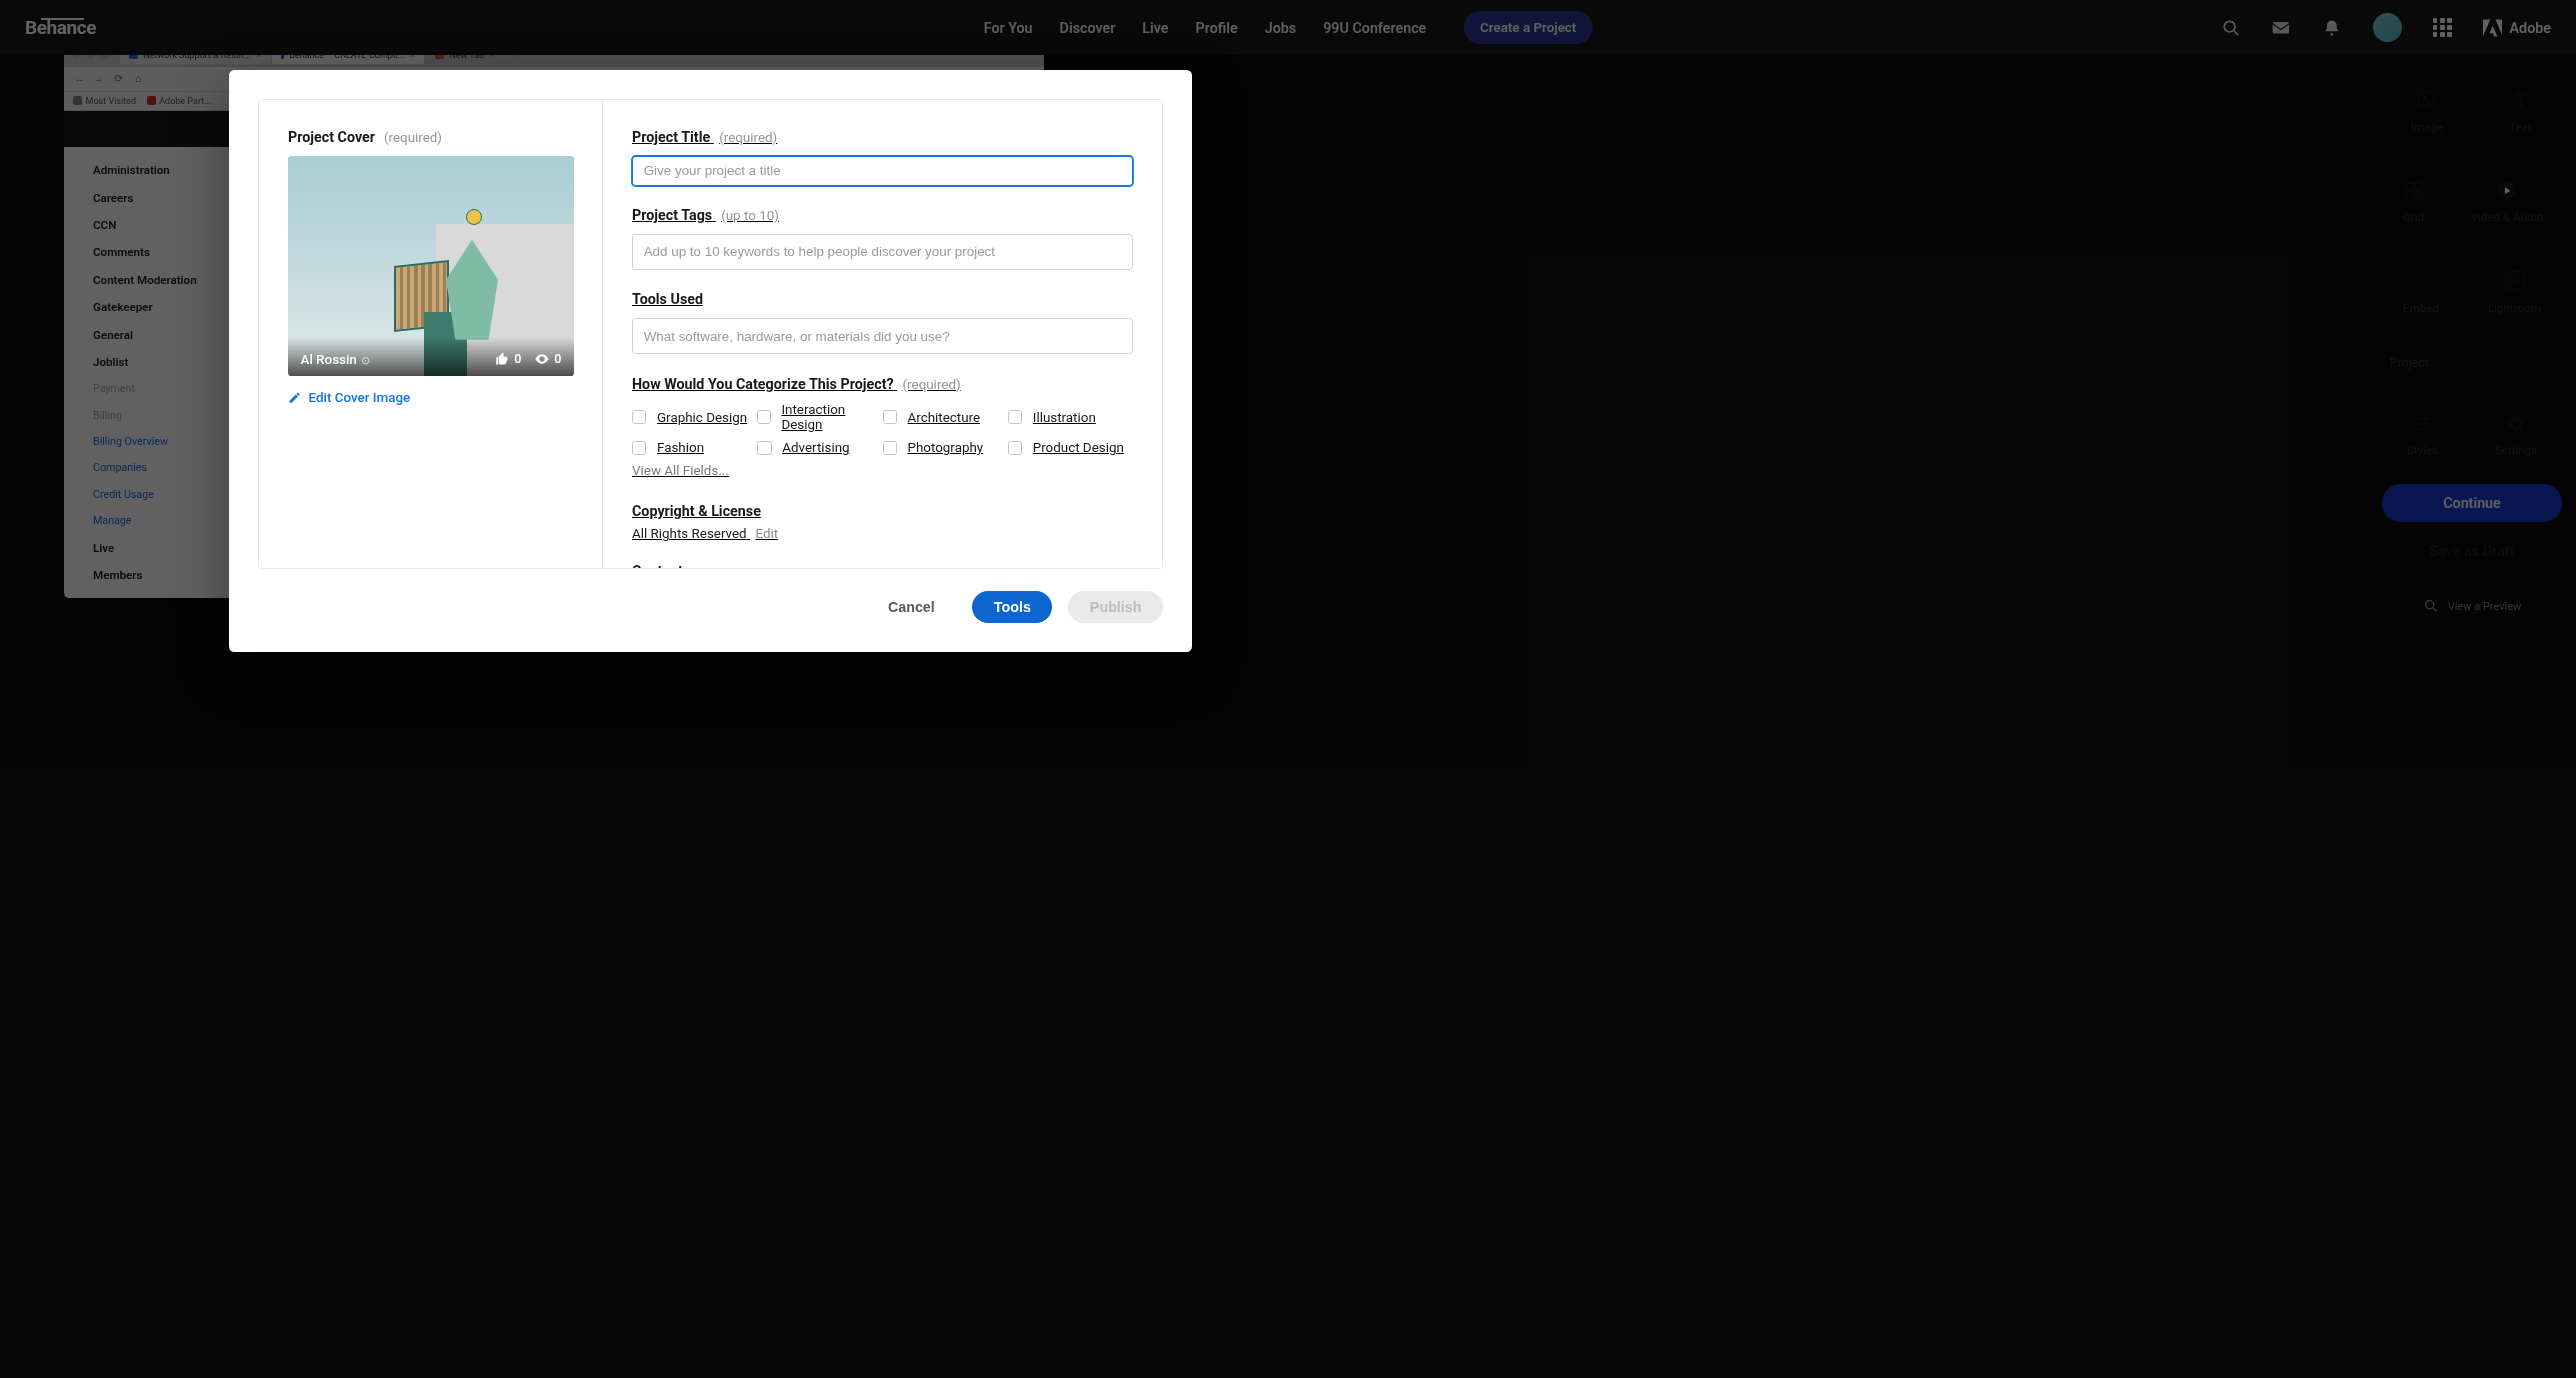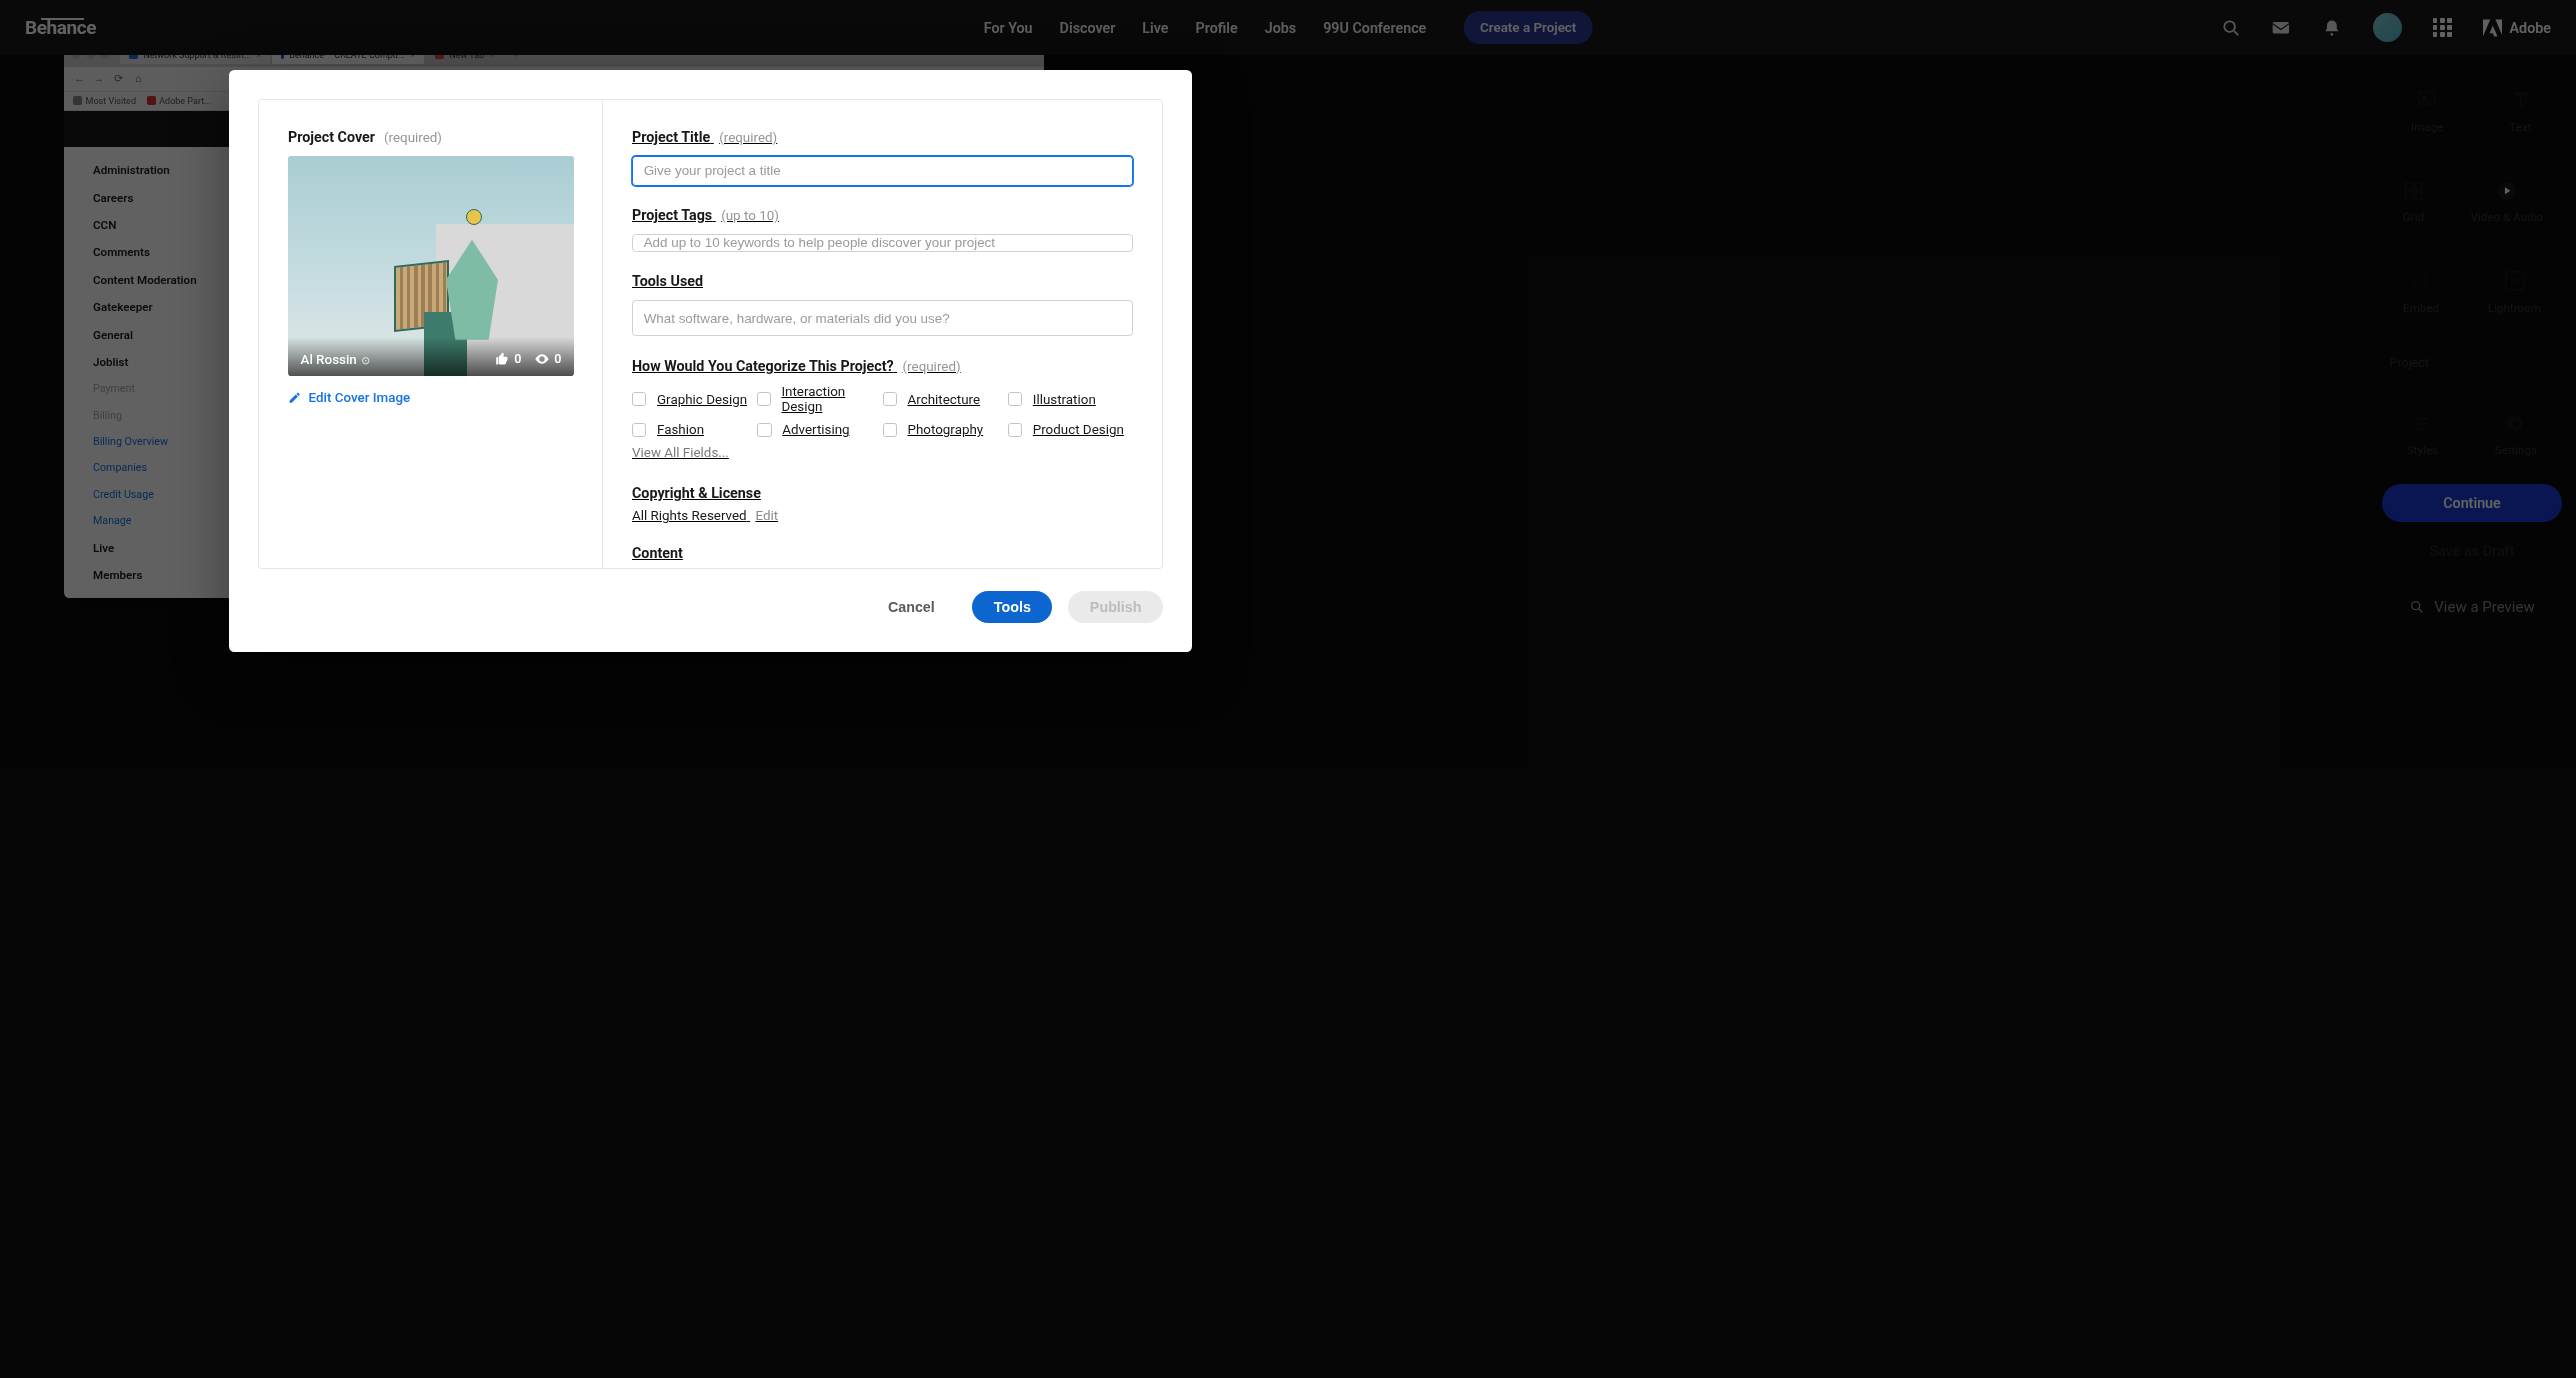"Add up to 10 keywords" input.input { height: 18px -> 36px }
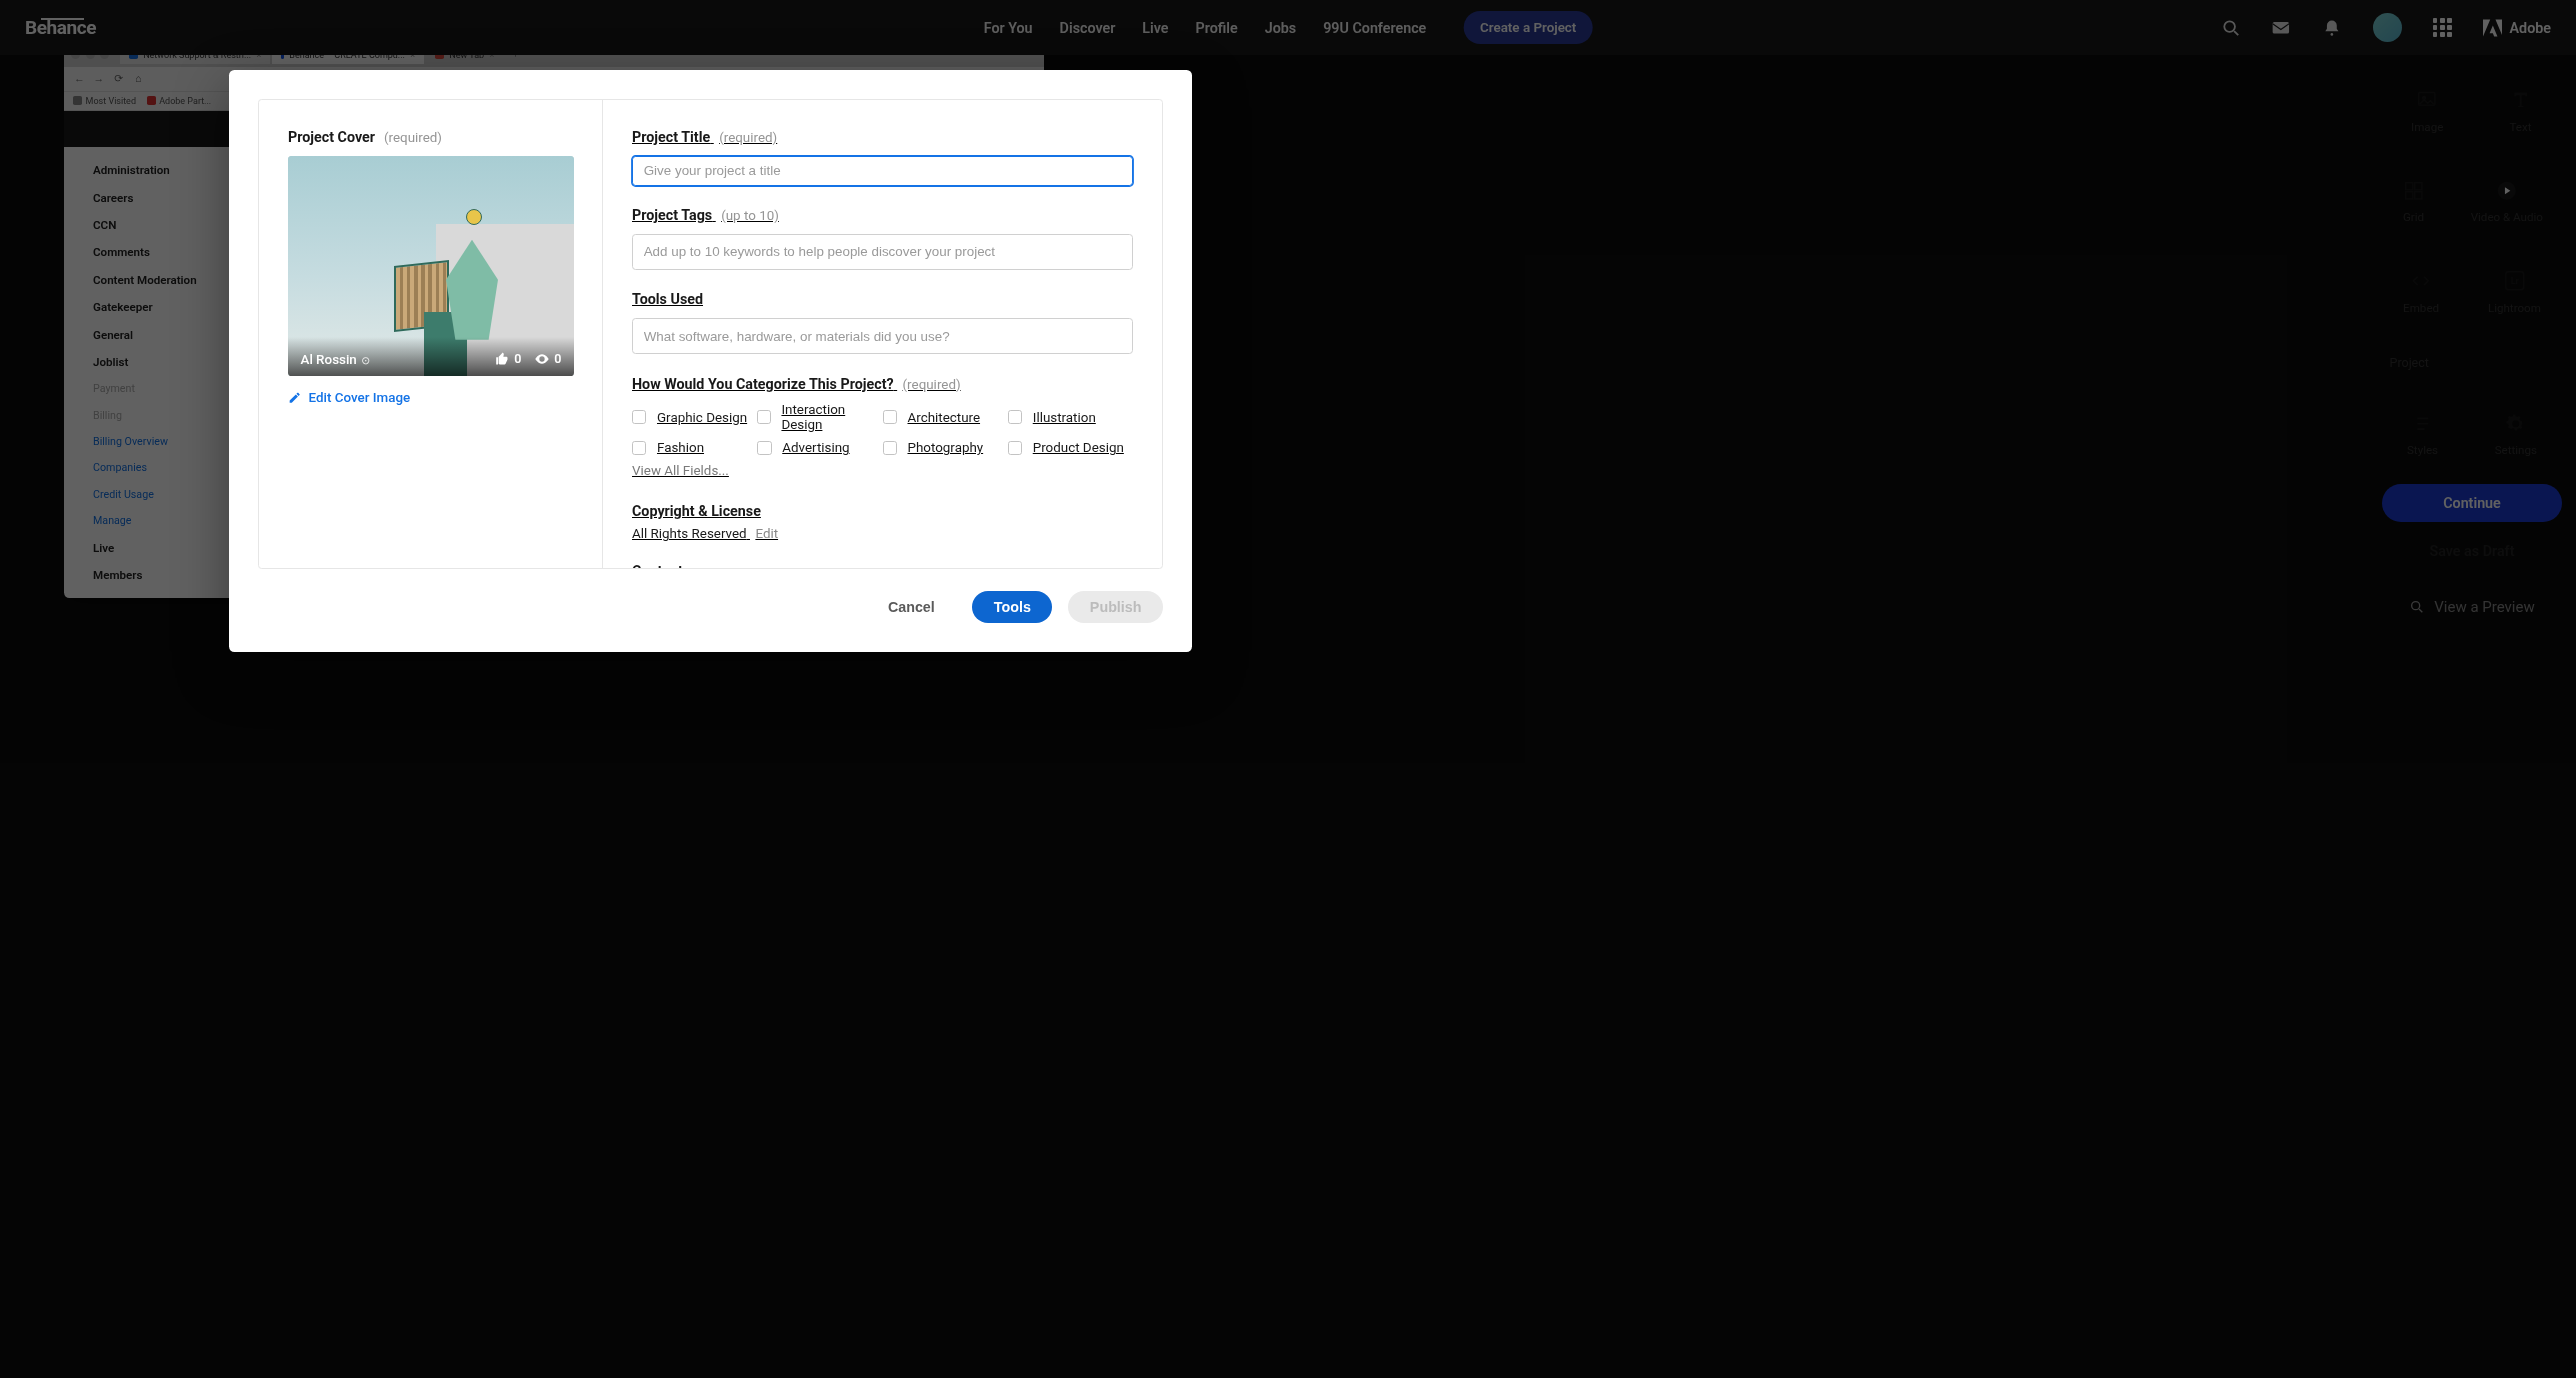"View a Preview" .preview-link { font-size: 15px -> 11px }
